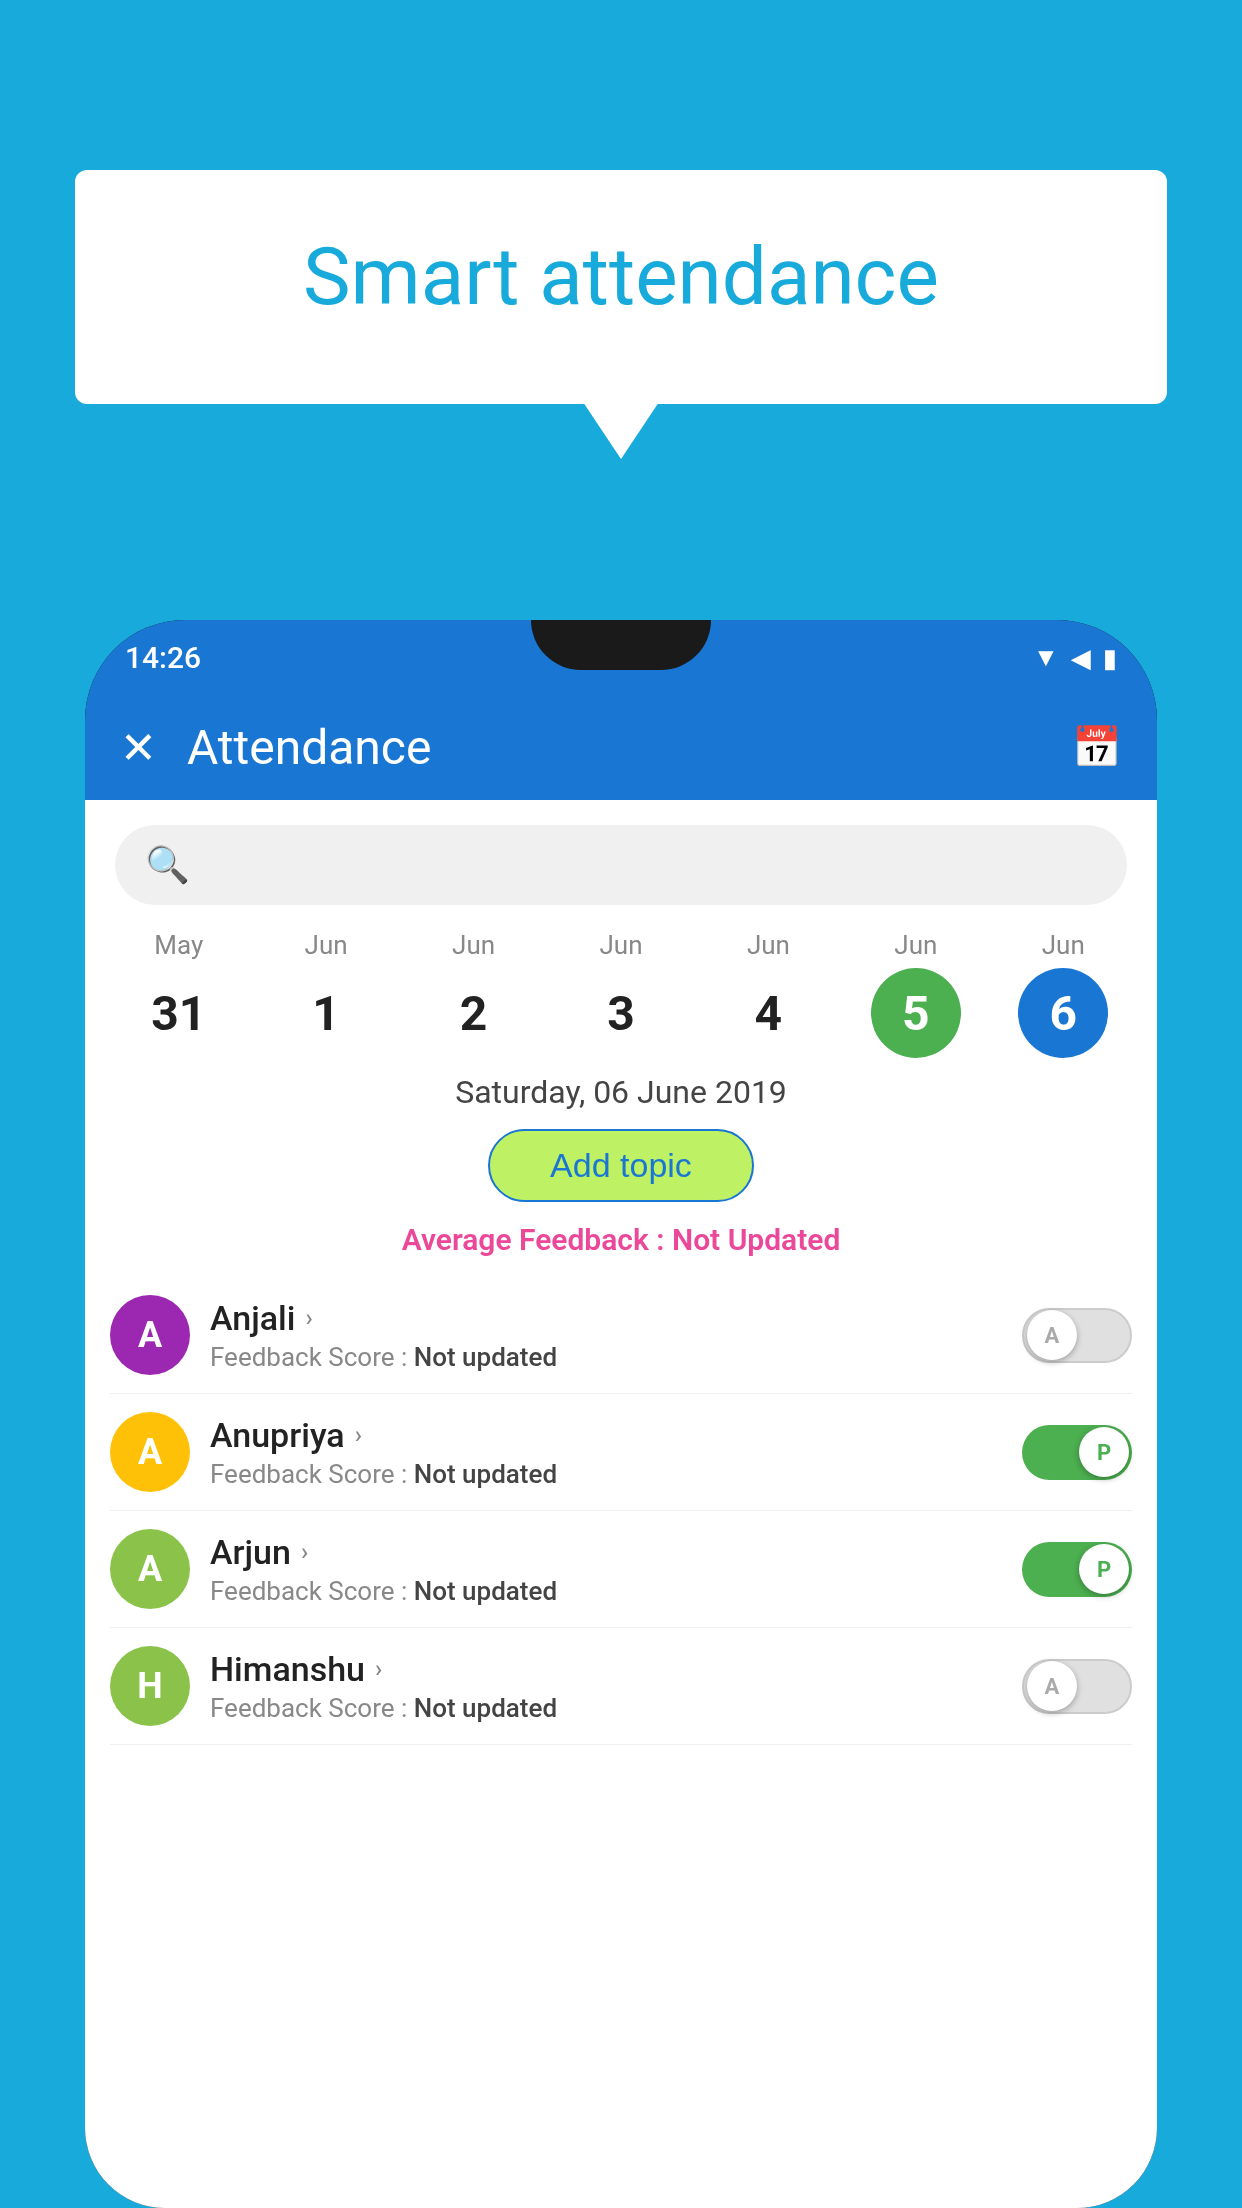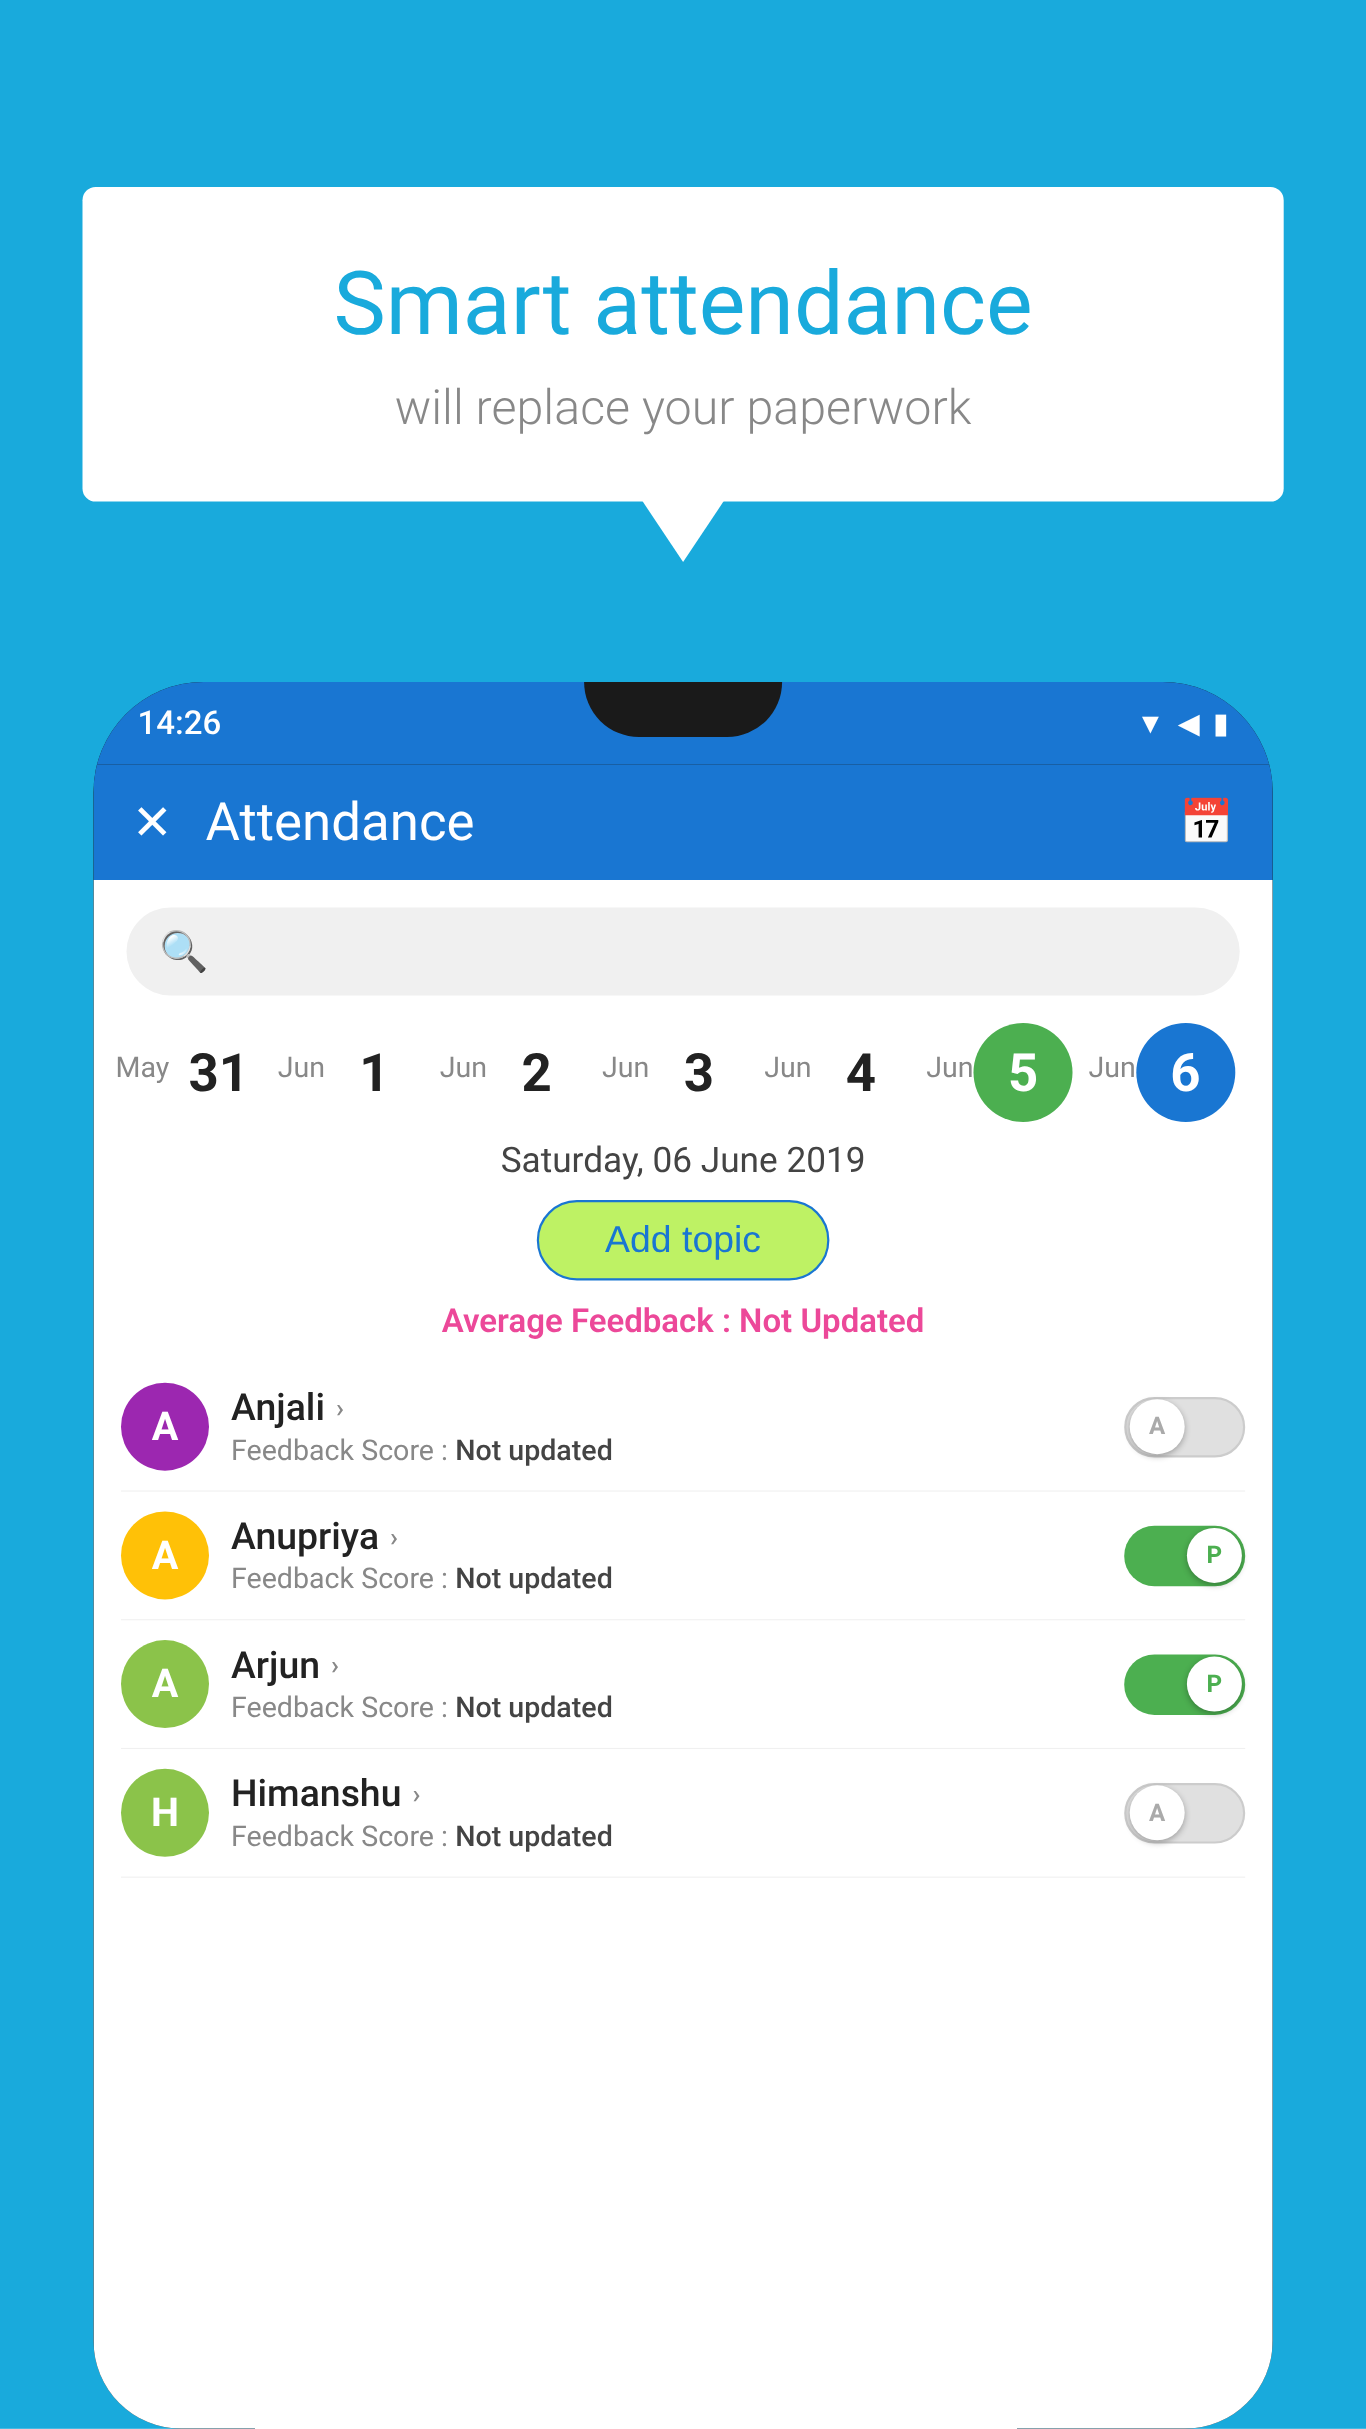"will replace your paperwork" div.speech-bubble-sub { html: <div>will replace your paperwork</div> -> none }
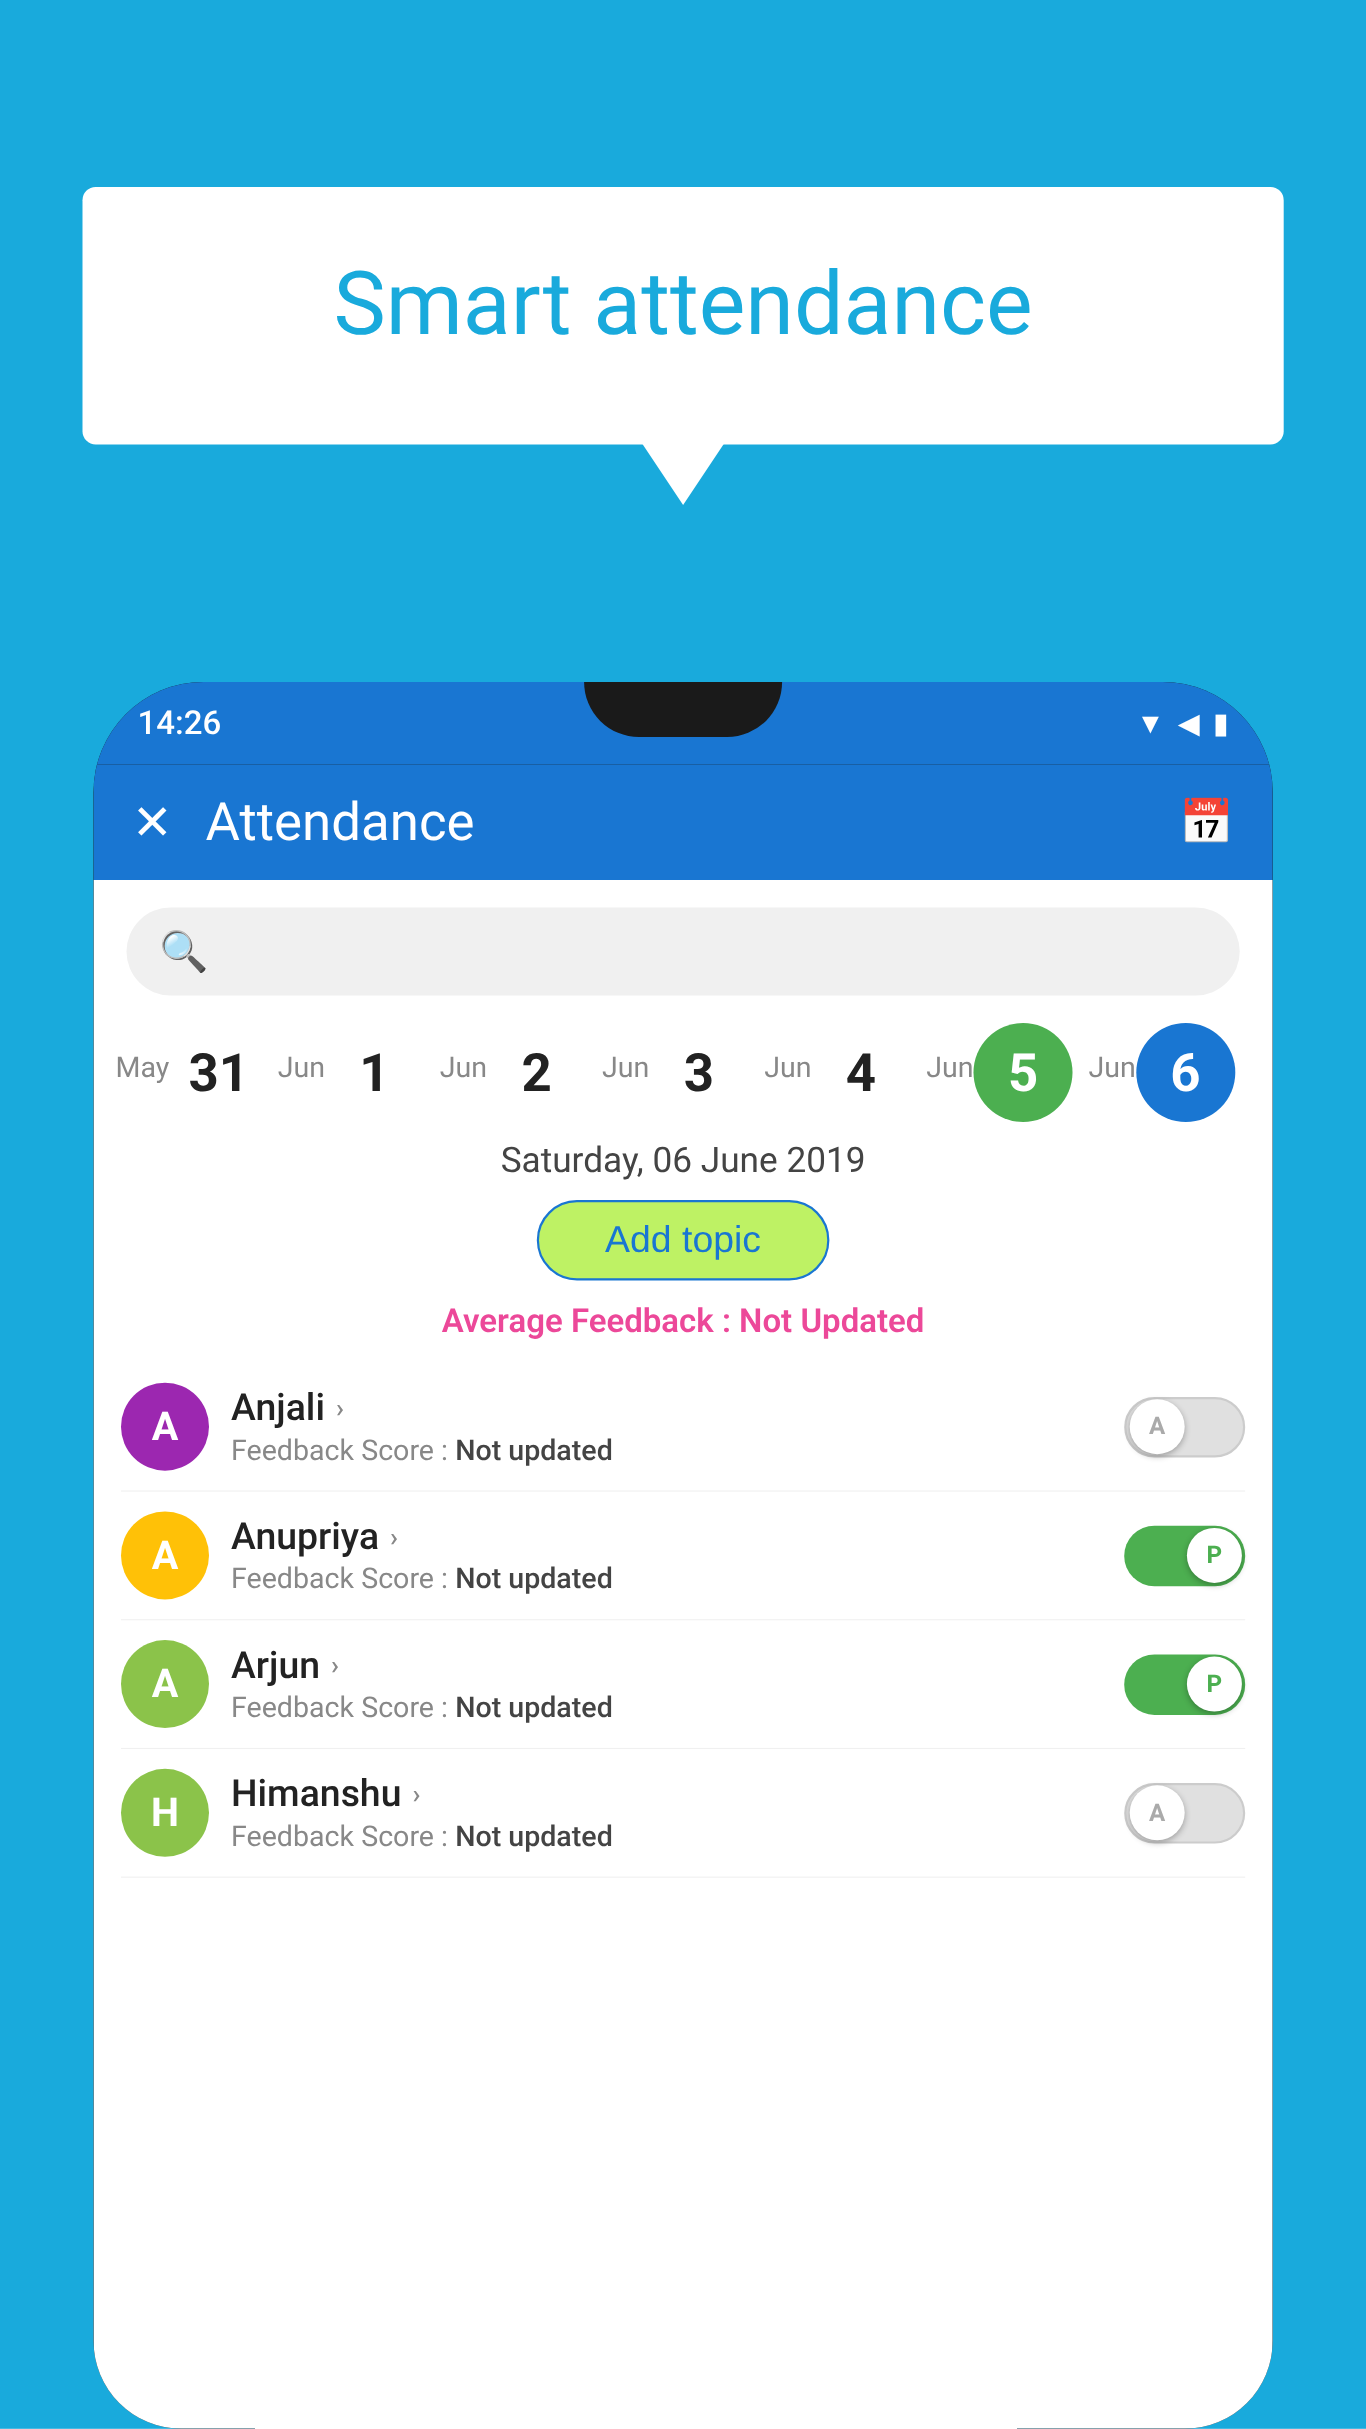"May" .date-item { flex-direction: row -> column }
